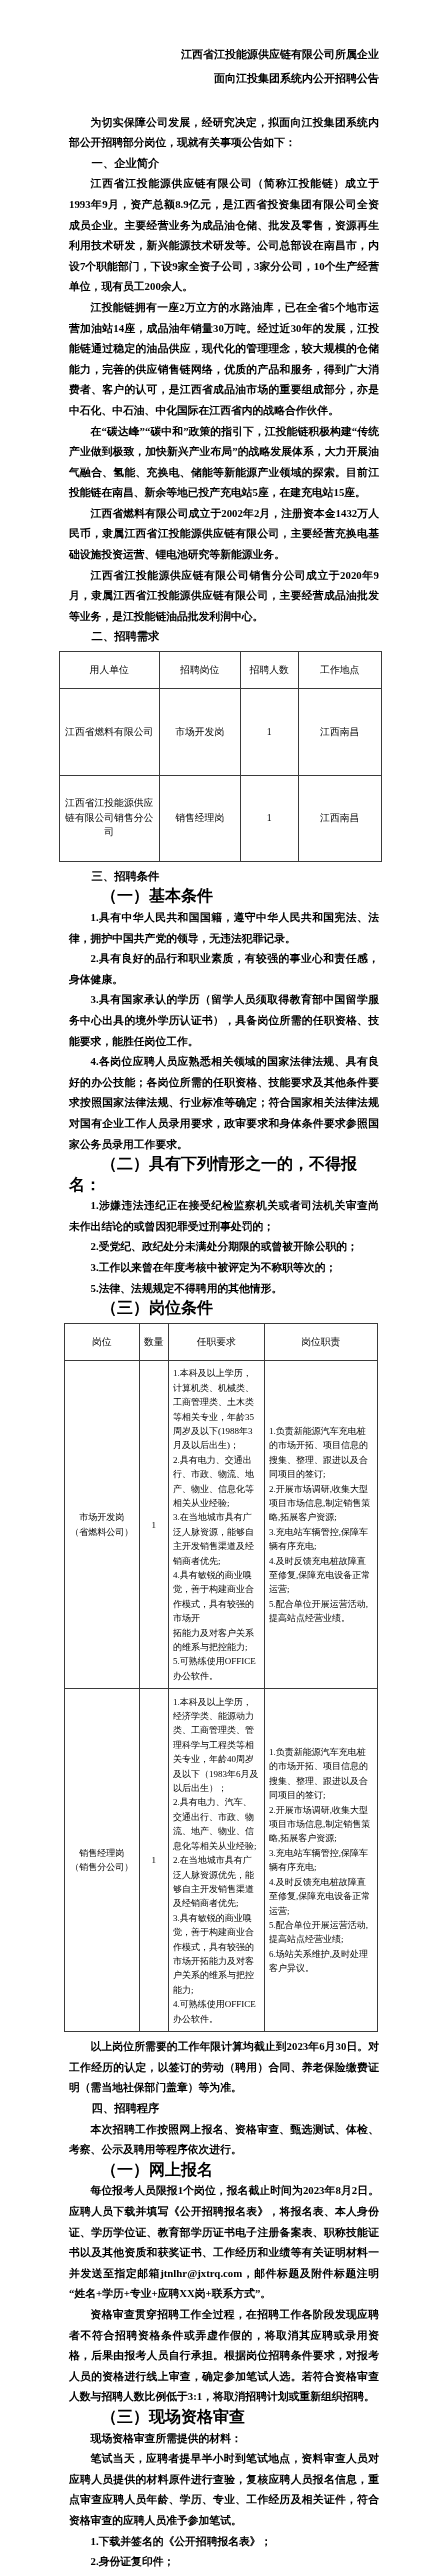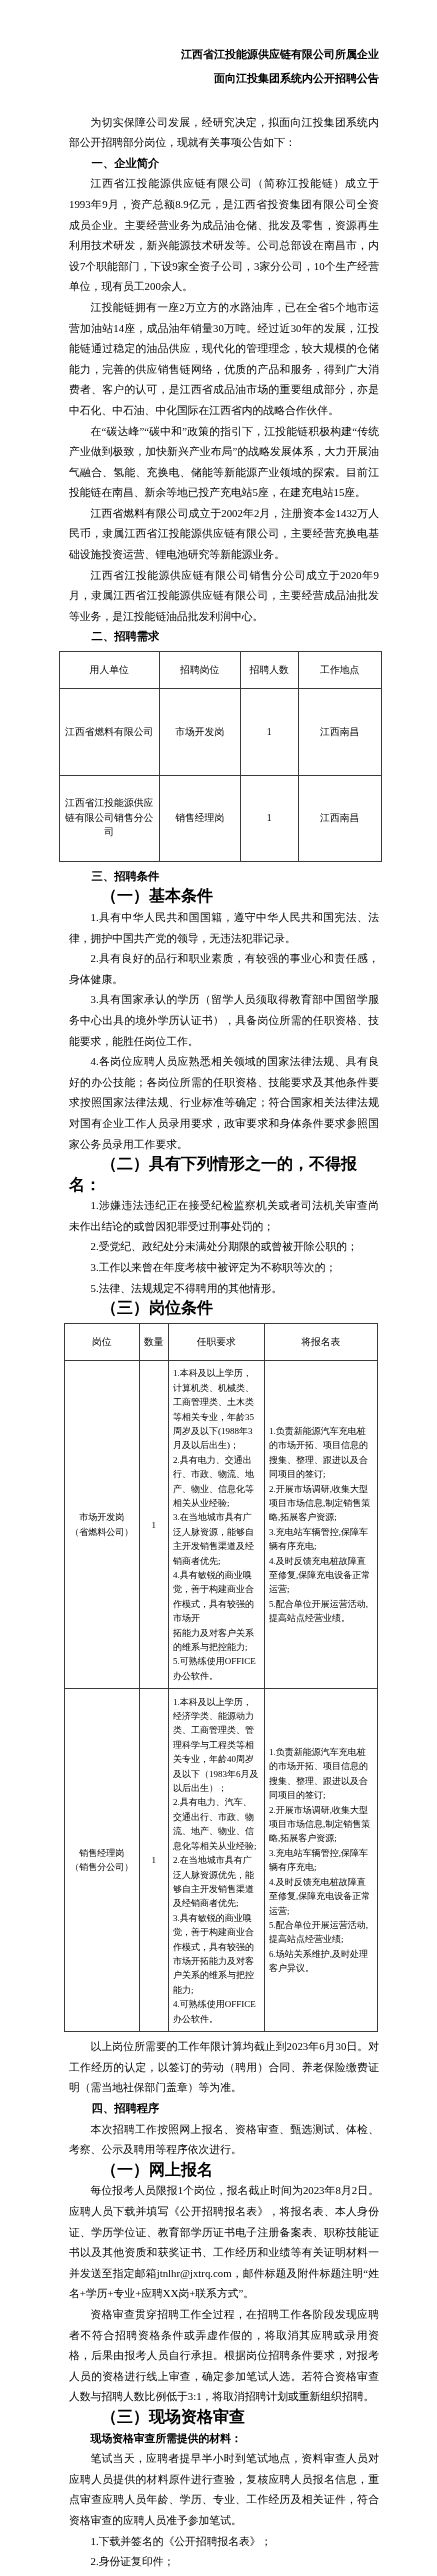"为切实保障公司发展，经研究决定，拟面向江投集团系统内部公开招聘部分岗位，现就有关" .para { font-weight: none -> bold }
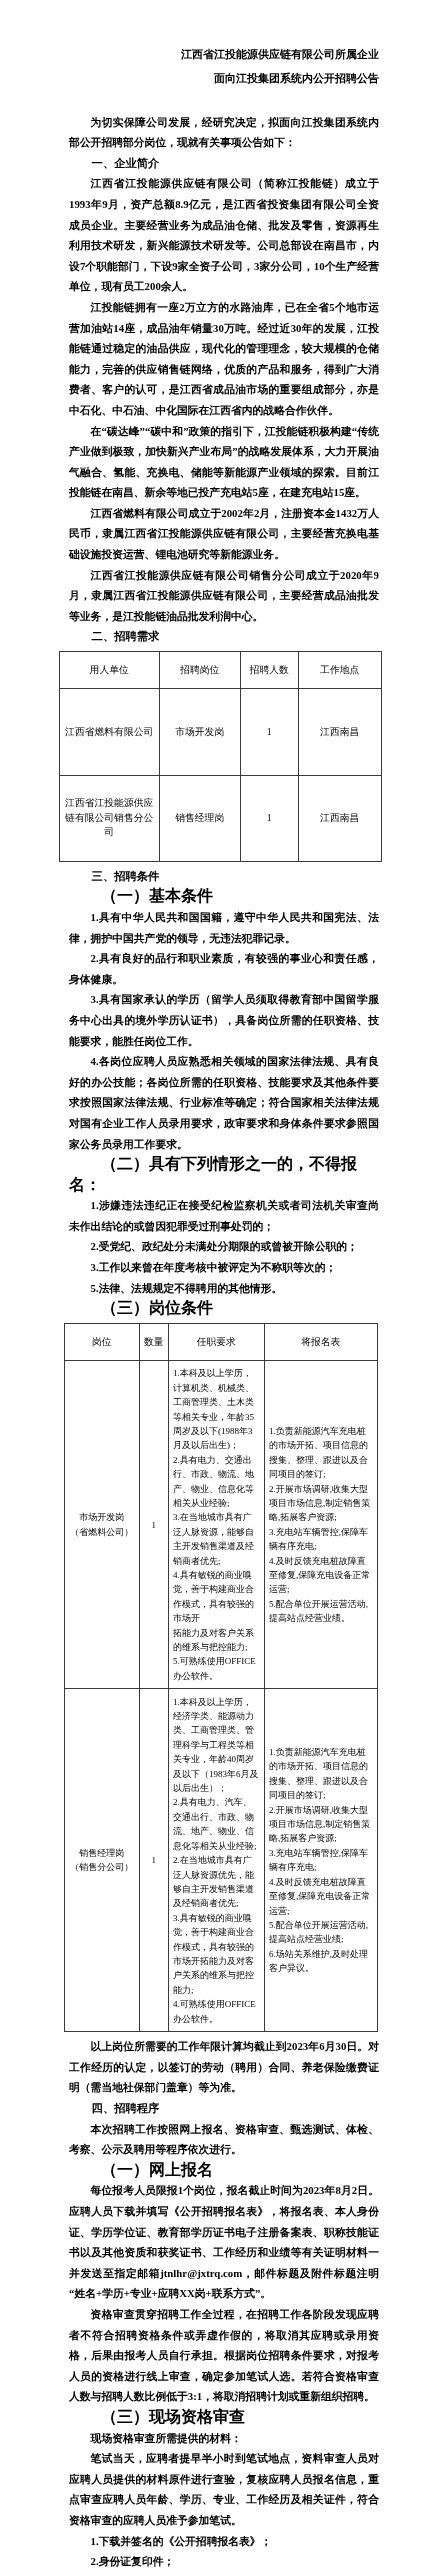"将报名表" th { text: 将报名表 -> 岗位职责 }
